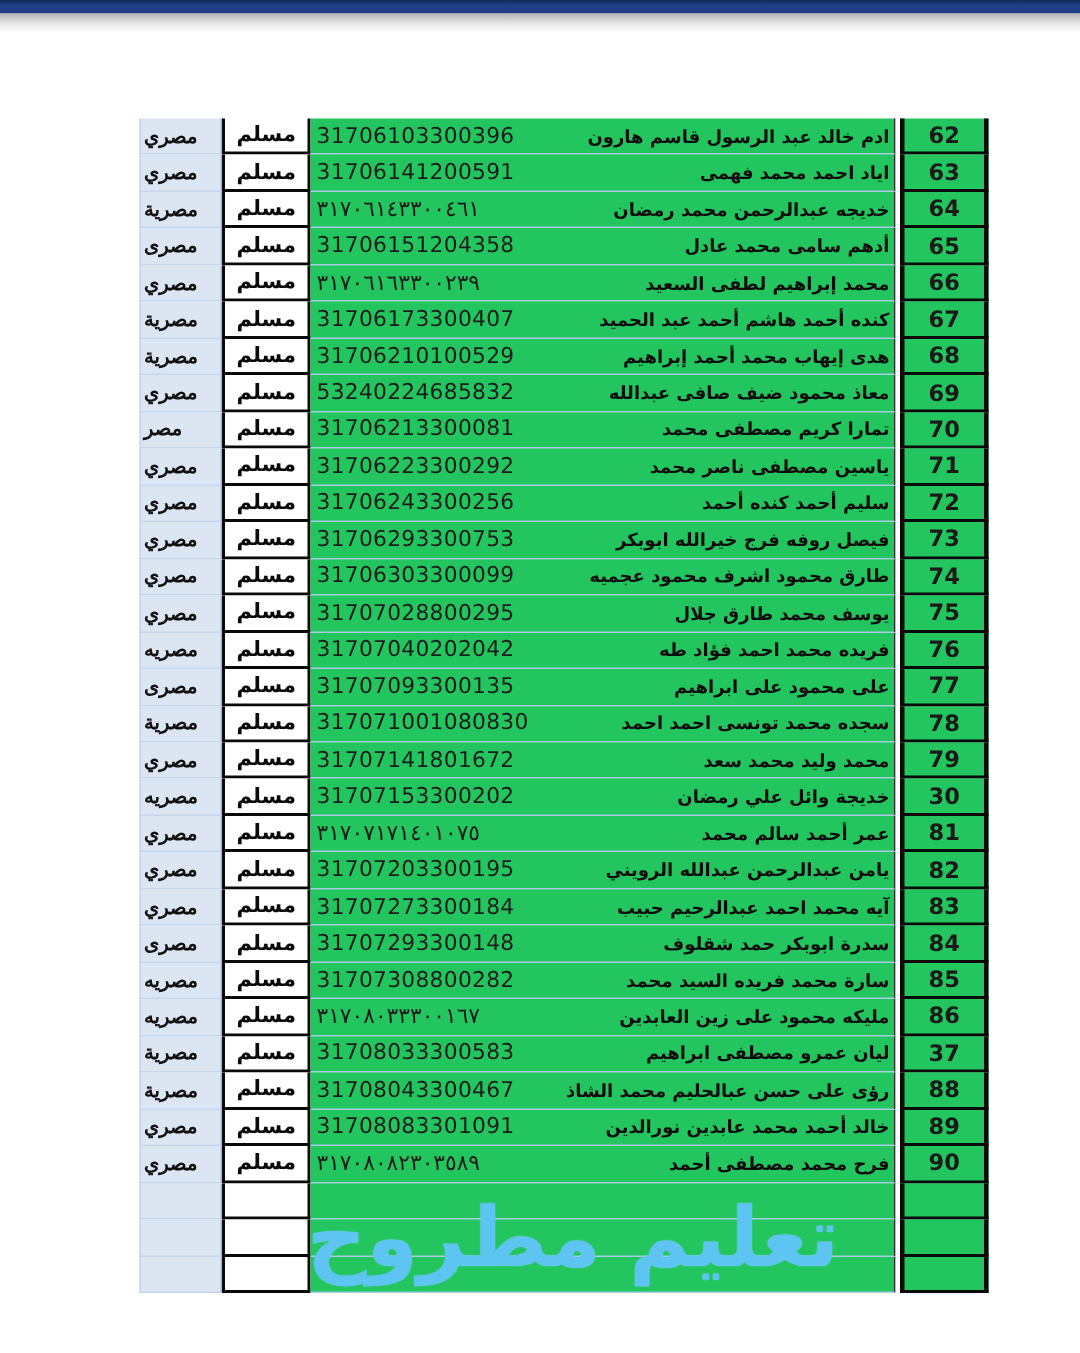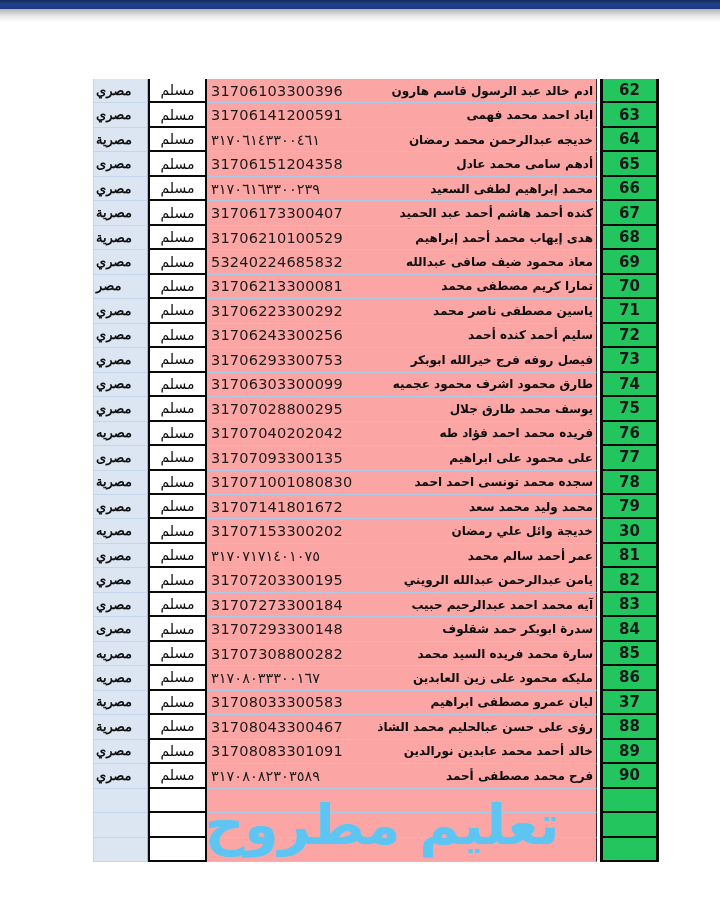"مسلم" .rel { font-weight: normal -> bold }
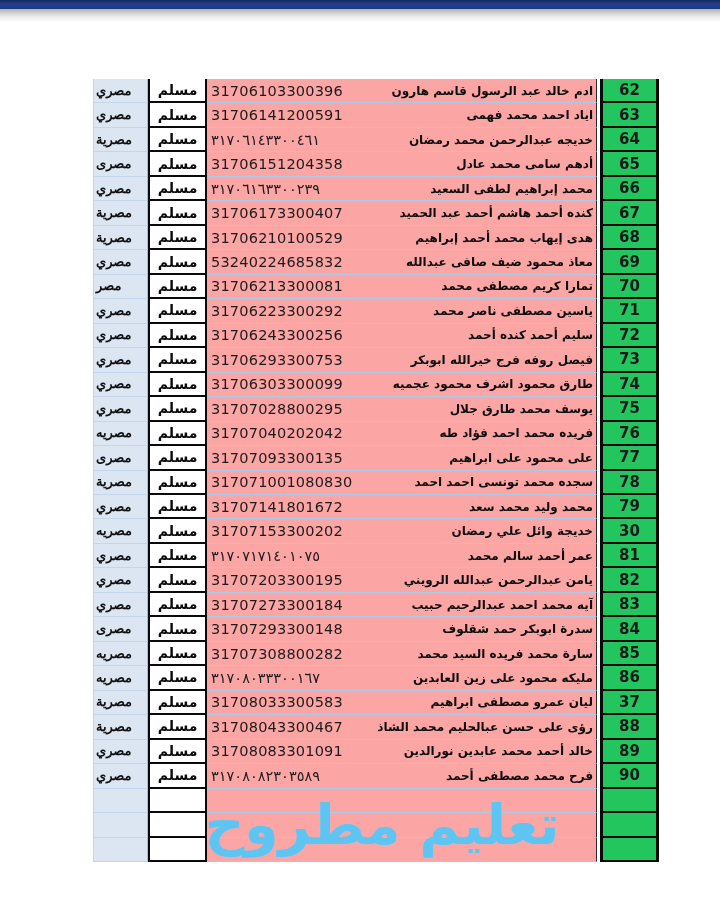"31706103300396" .nameid { background: #fca5a5 -> #22c55e }
